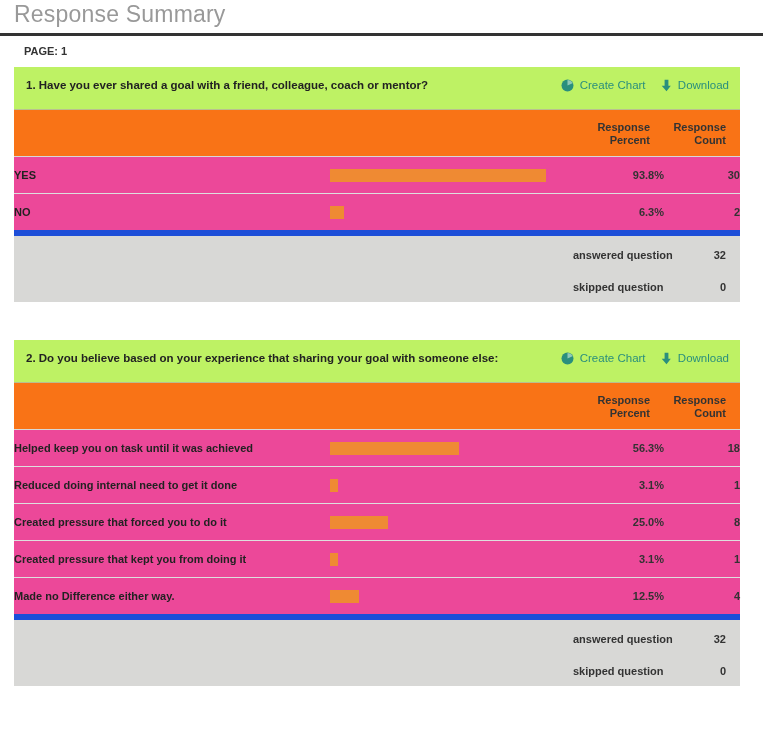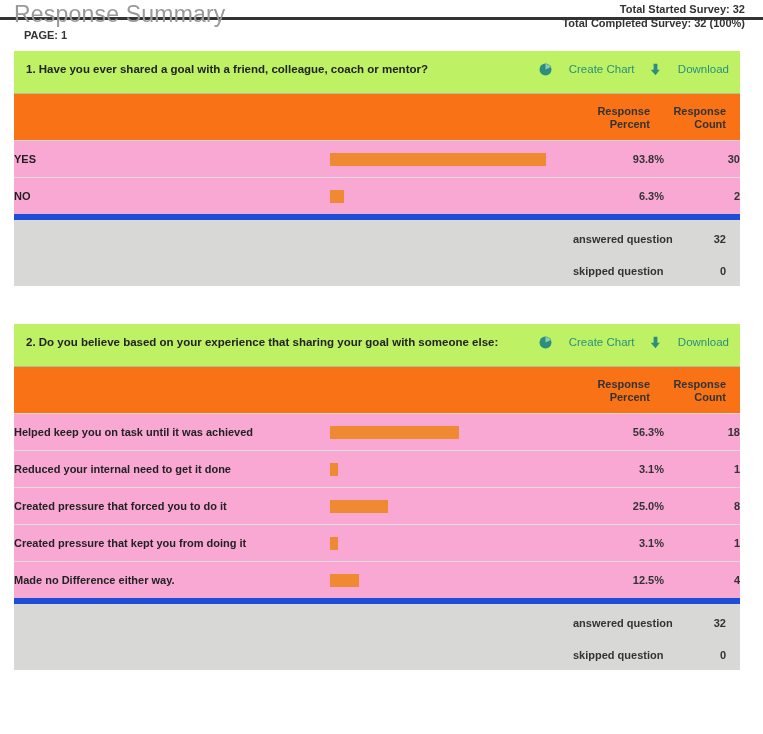"Response Summary" .page-header { height: 20px -> 36px }
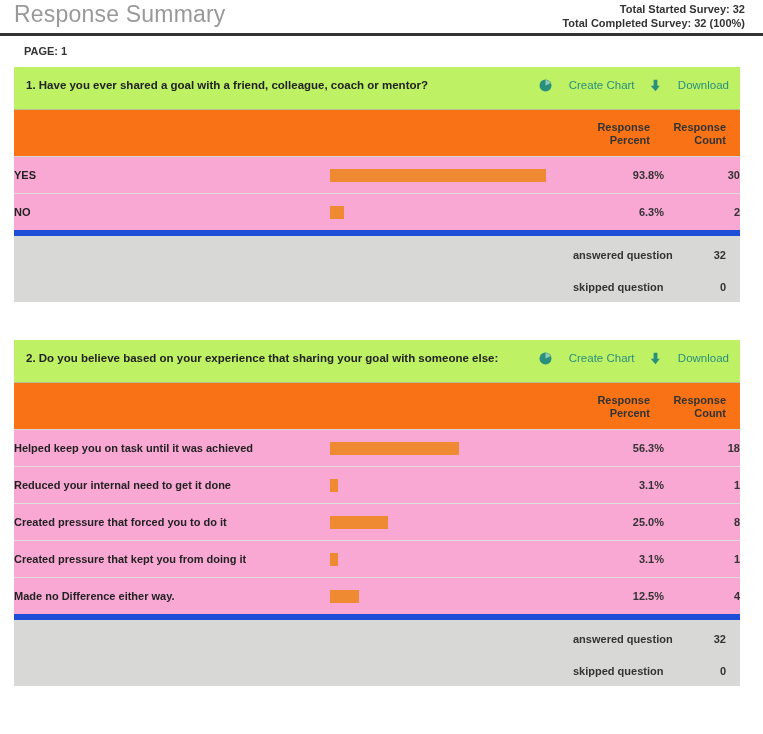"Total Started Survey: 32" div.totals { html: <div> <div> <span>Total Started Survey:</span> <span>32</span> </div> <div> <span>Total Completed Survey:</span> <span>32 (100%)</span> </div> </div> -> none }
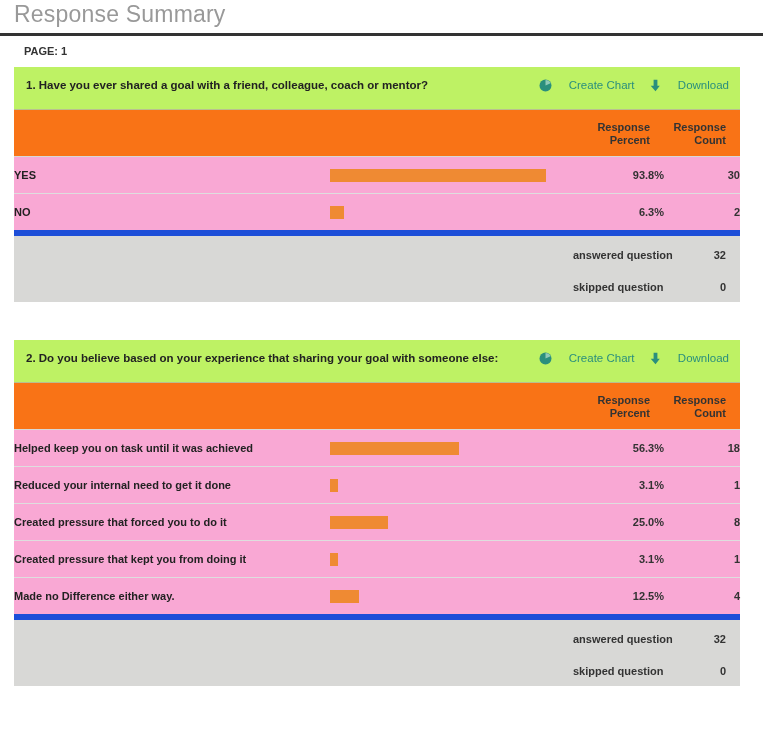"Create Chart" .q-action .label { margin-left: 11px -> none }
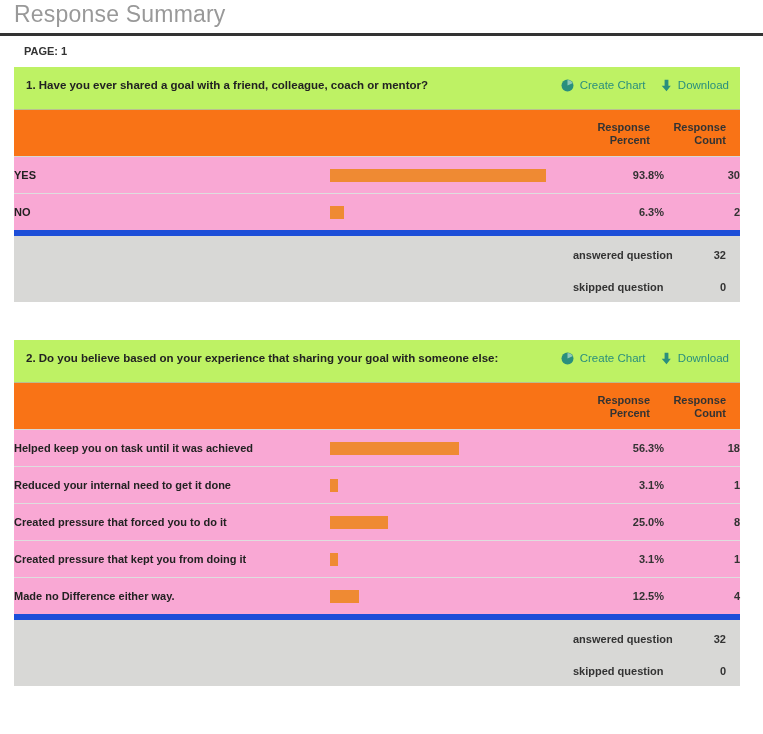"YES" .results-table tbody td { background: #f9a8d4 -> #ec4899 }
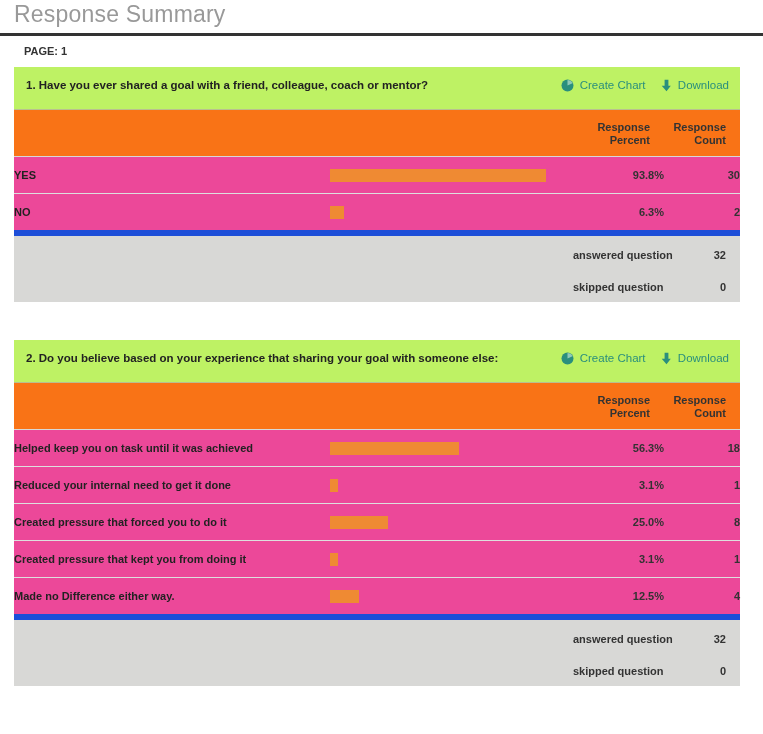"Reduced your internal need to" td.opt-label { text: your -> doing }
